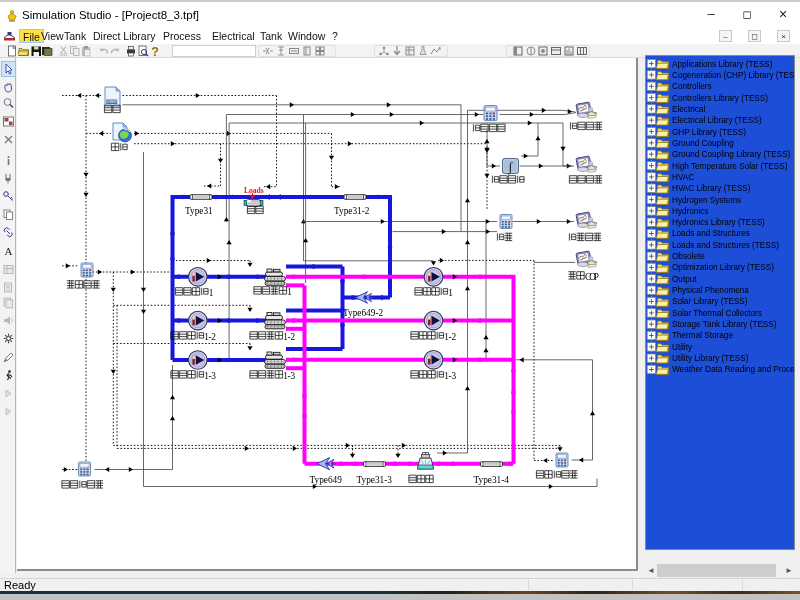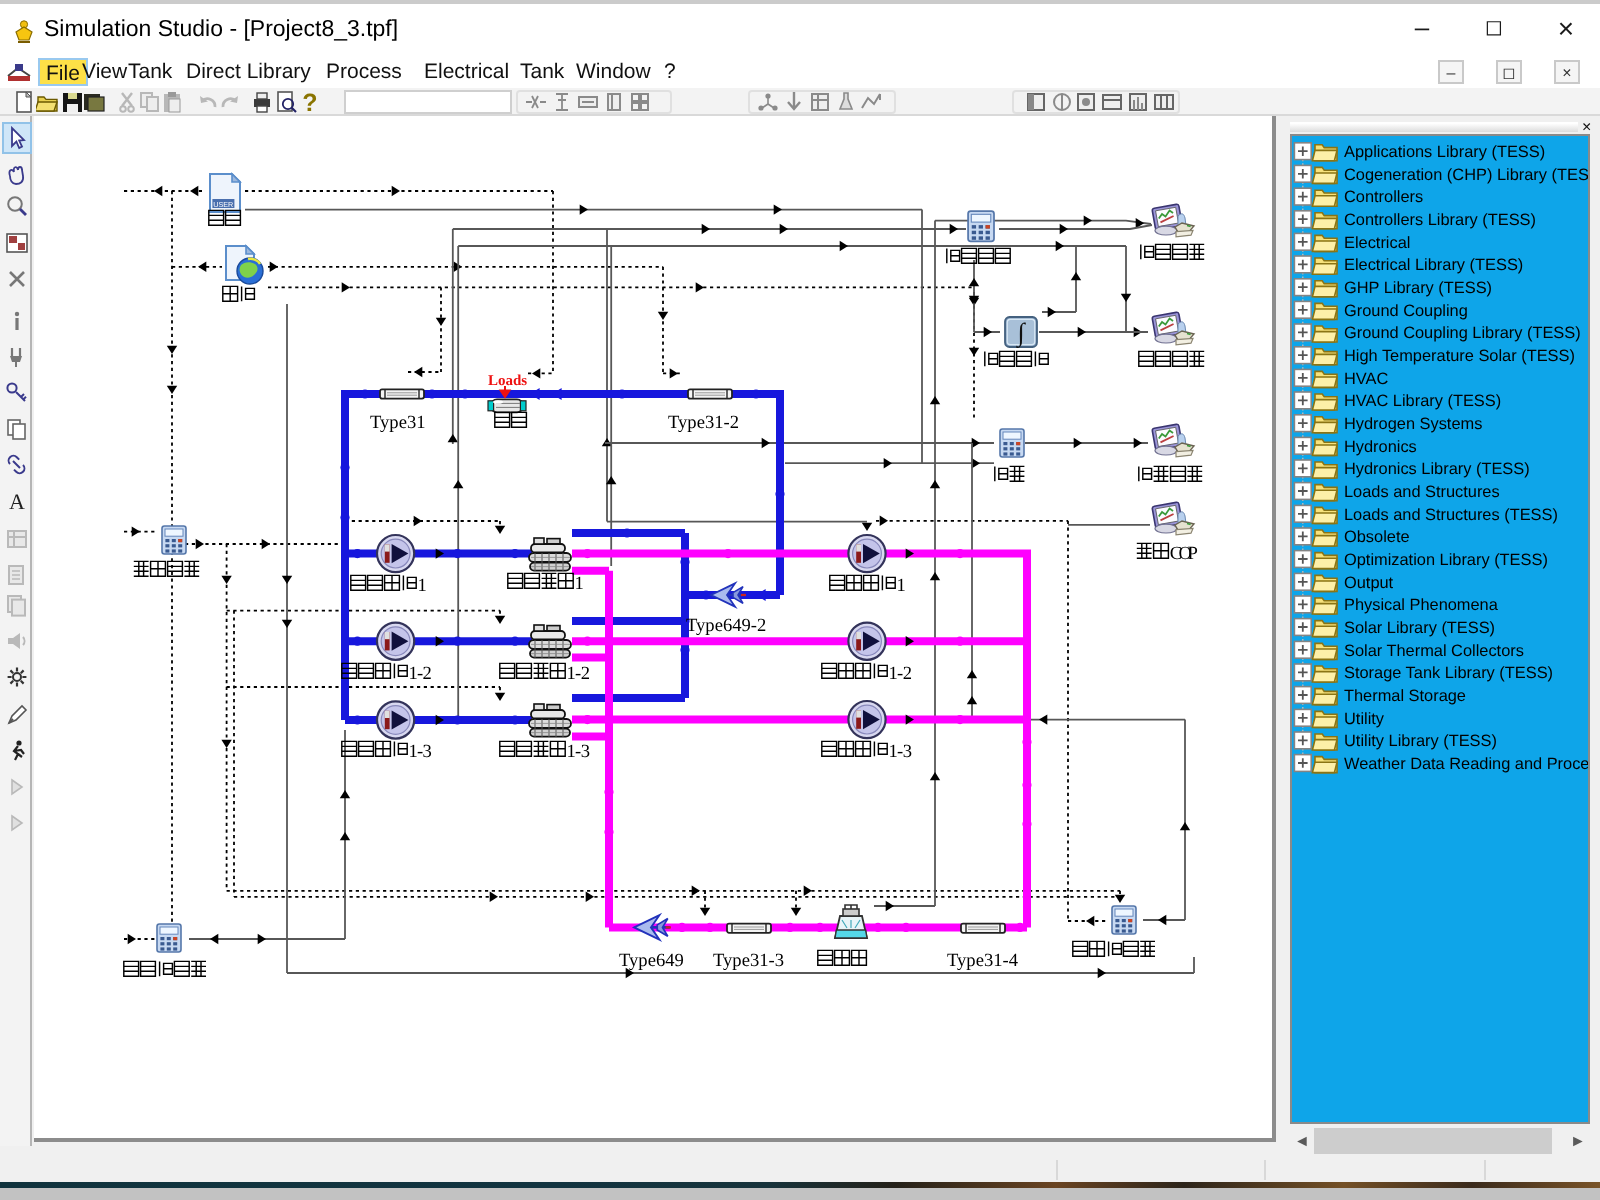"Applications Library (TESS)" #tree { background: #0ea5e9 -> #1d4ed8; top: 67px -> 55px }
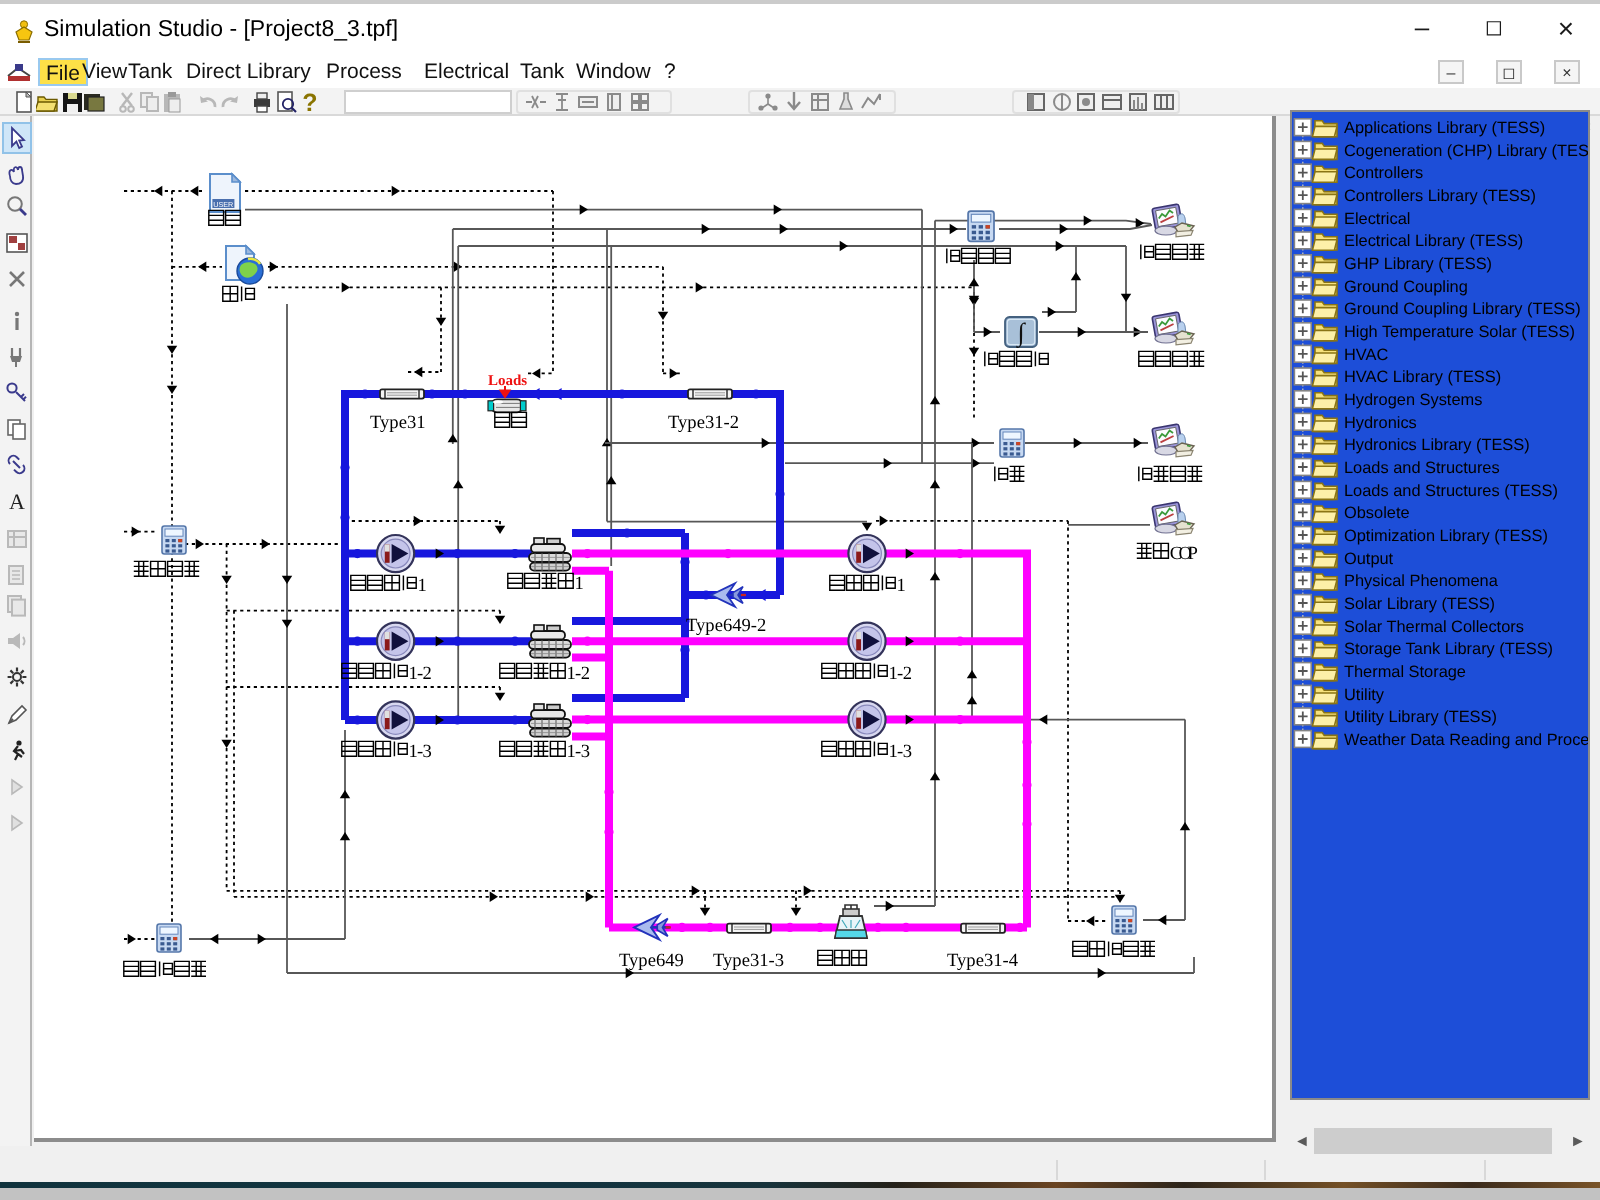"Ready" div { html: none -> <div> <span>Ready</span> </div> }
